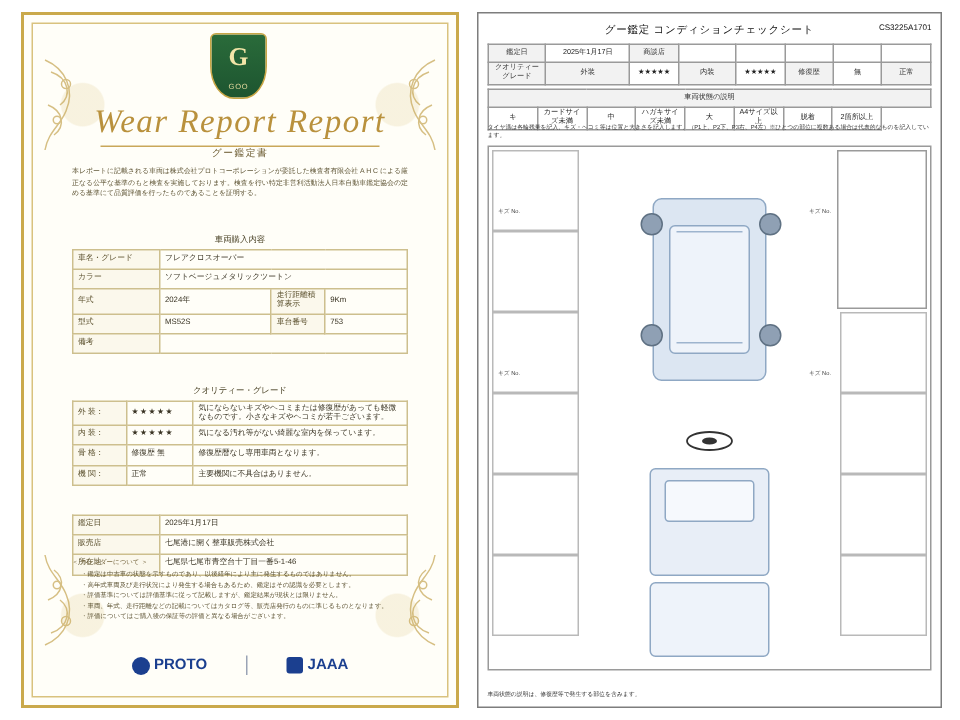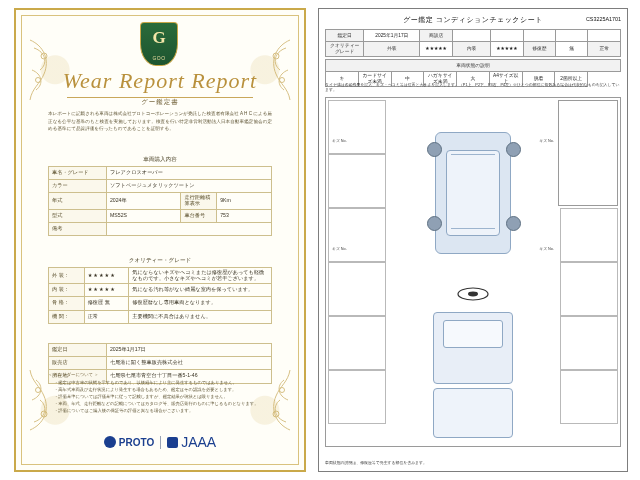"PROTO" #logos { gap: 6px -> 26px }
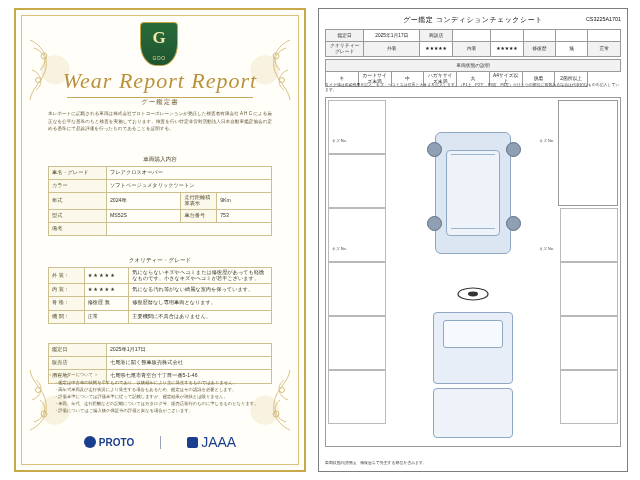"JAAA" .logo-jaaa { font-size: 14px -> 10px; font-weight: normal -> bold }
